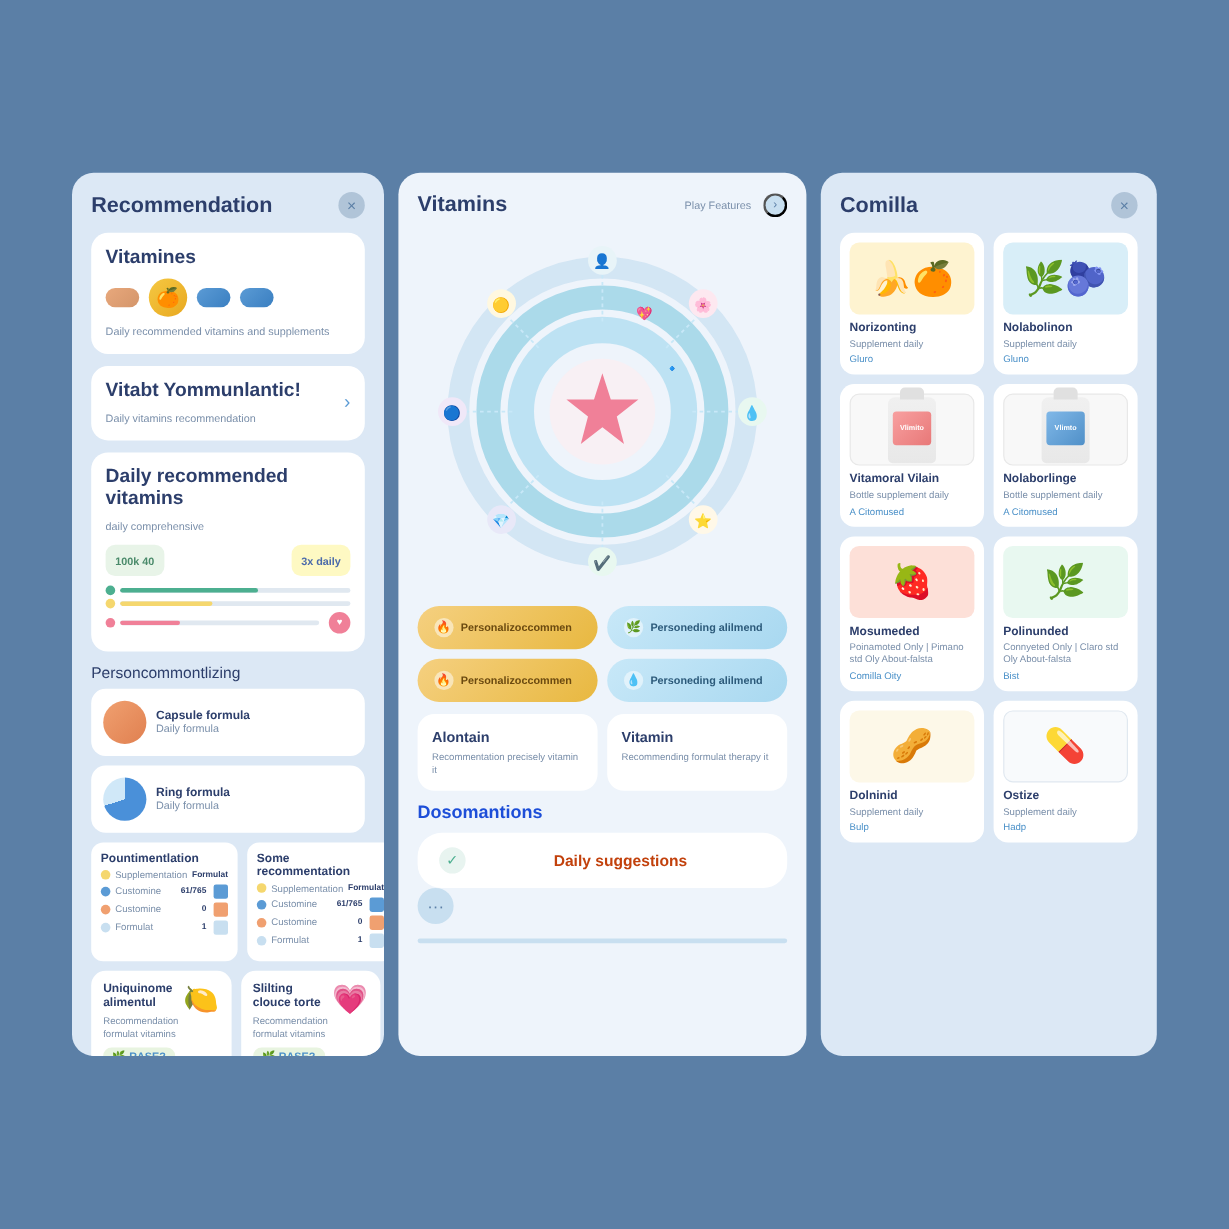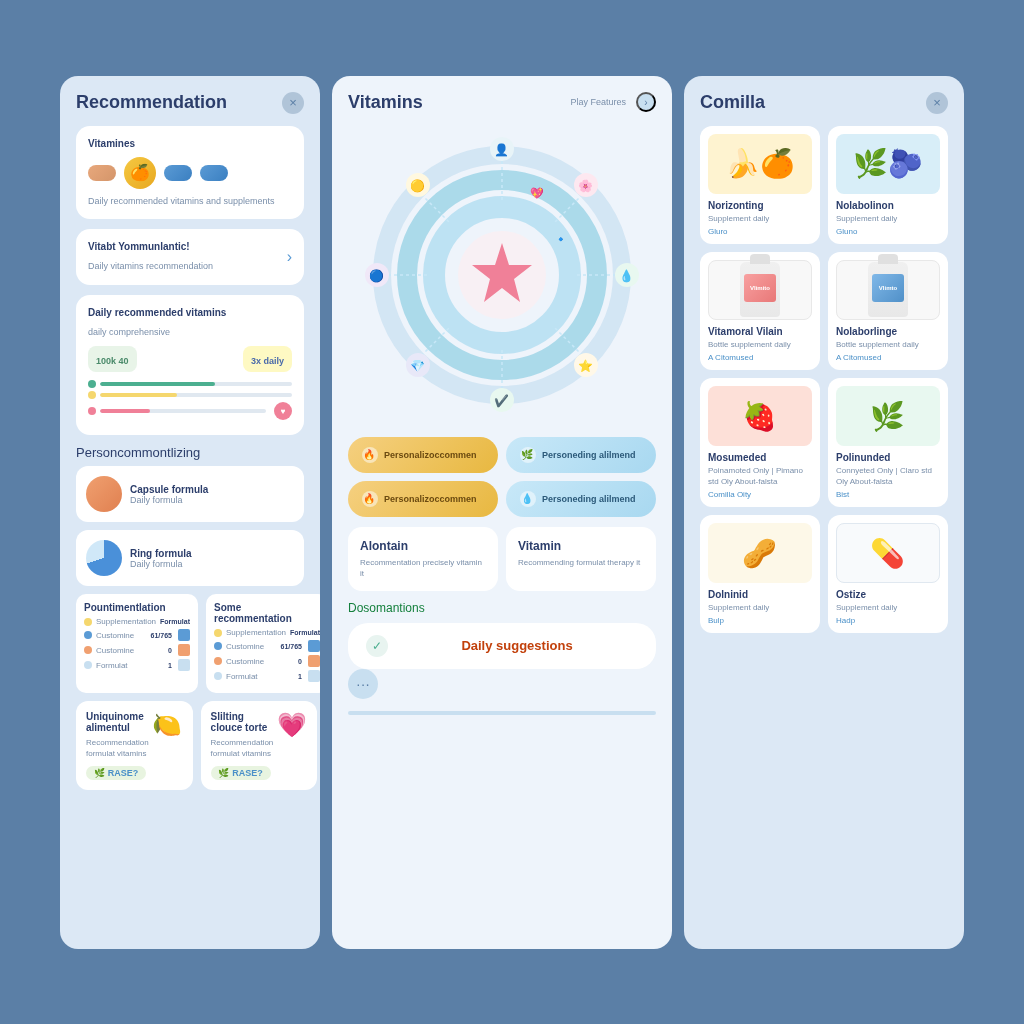"Recommendation" .panel { height: 873px -> 736px }
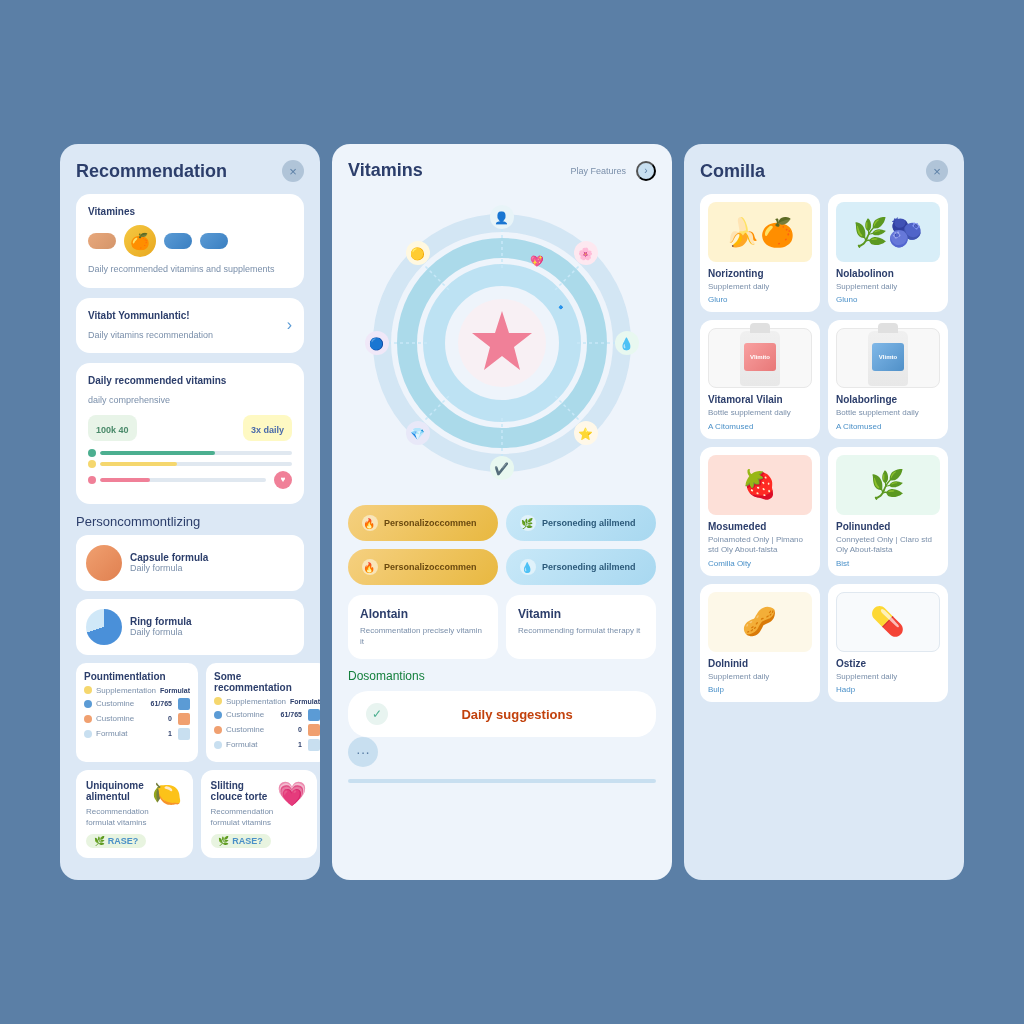"Vitamines" .vitamins-card-title { font-size: 10px -> 16px }
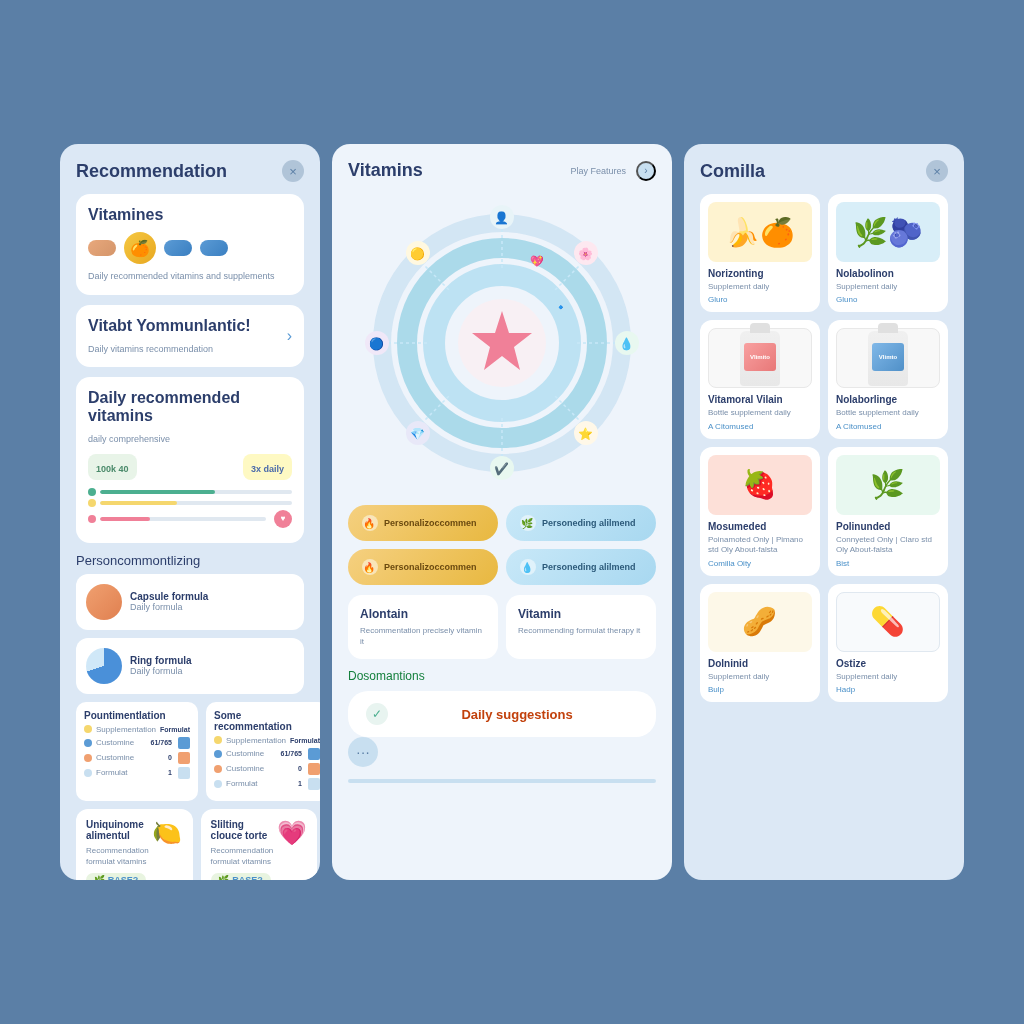"Dosomantions" .center-section-title { color: #15803d -> #1d4ed8; font-size: 12px -> 15px; font-weight: 400 -> 700 }
